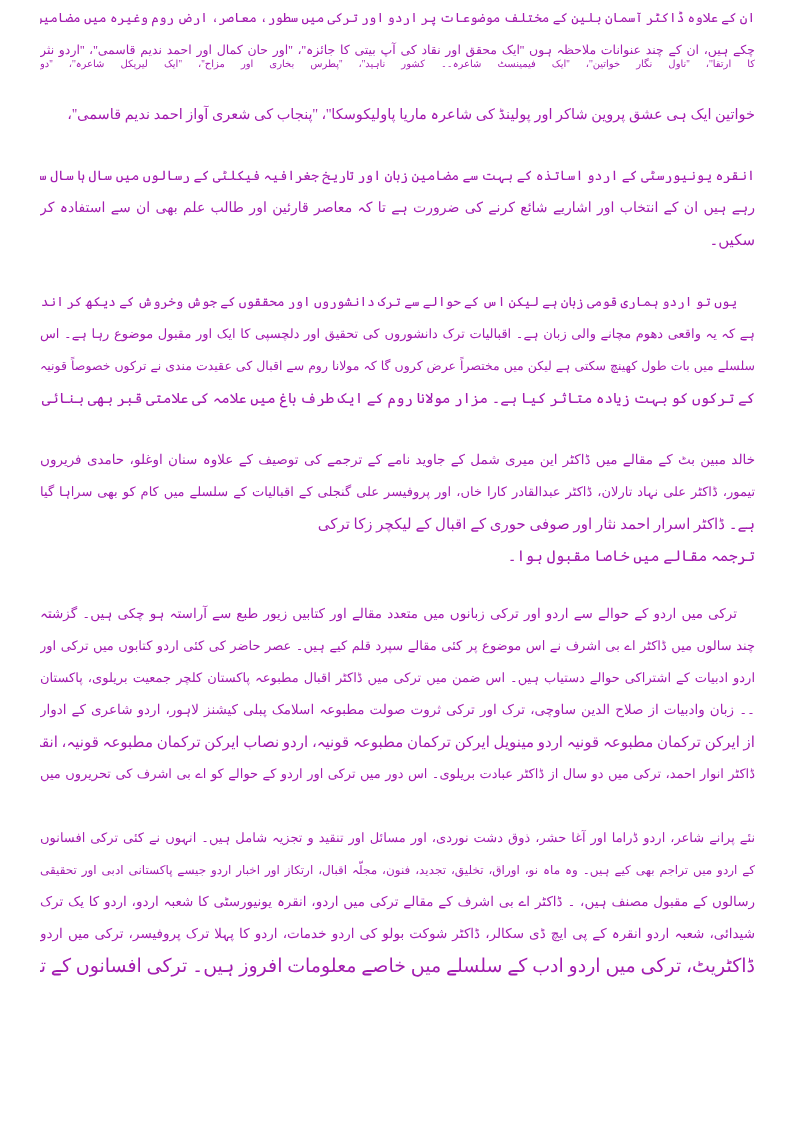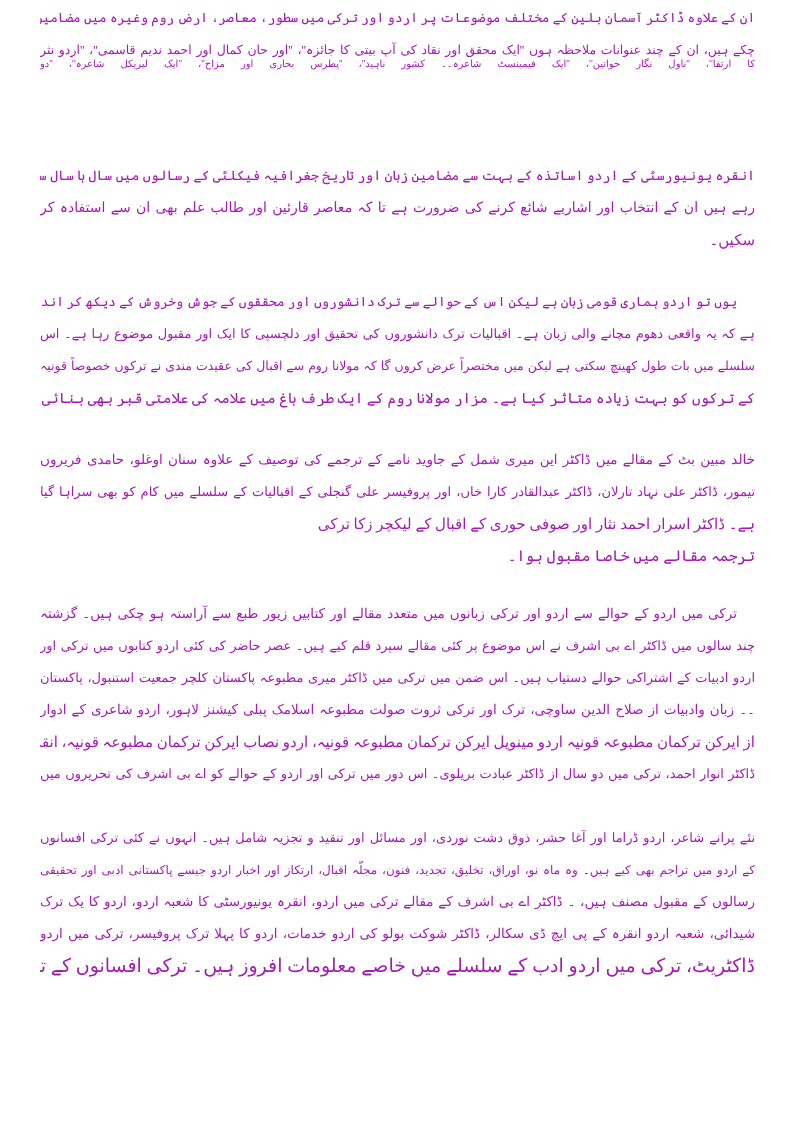"خواتین ایک ہی عشق پروین" div.line { html: none -> <div>خواتین ایک ہی عشق پروین شاکر اور پولینڈ کی شاعرہ ماریا پاولیکوسکا''، ''پنجاب کی شعری آواز احمد ندیم قاسمی''،</div> }
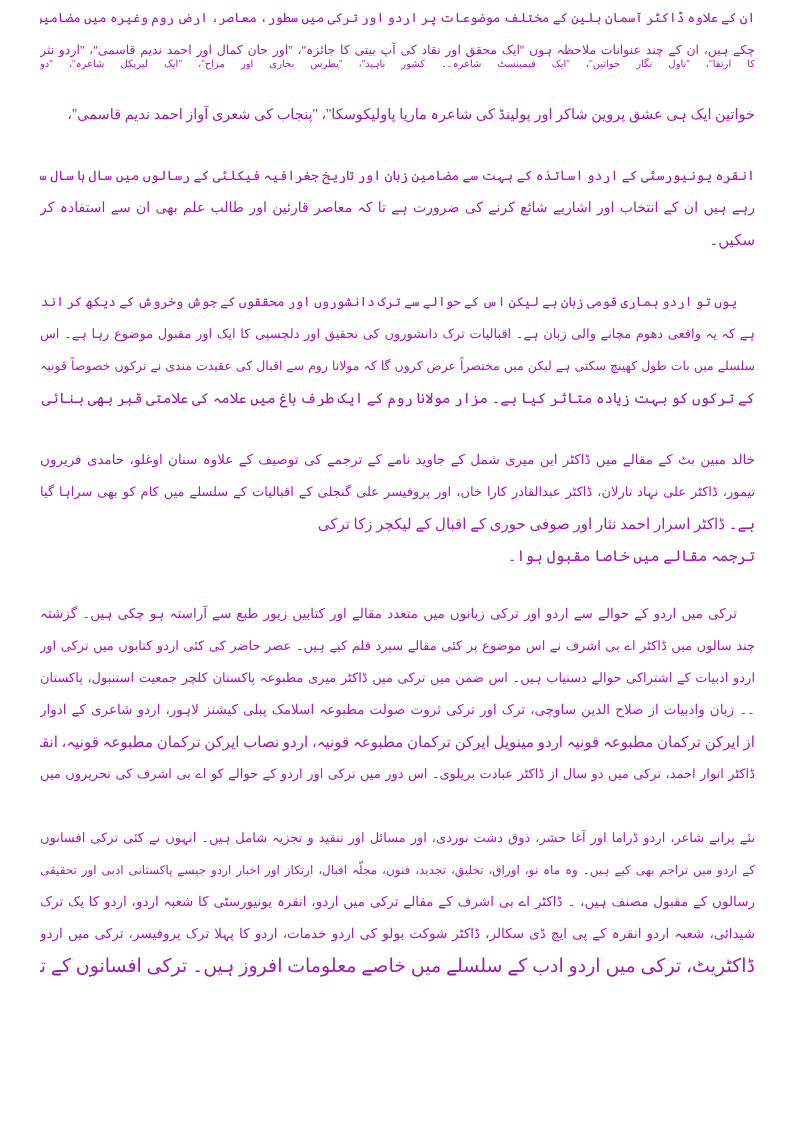"اردو ادبیات کے اشتراکی حوالے" div.line { text: میری مطبوعہ پاکستان کلچر جمعیت استنبول -> اقبال مطبوعہ پاکستان کلچر جمعیت بریلوی }
